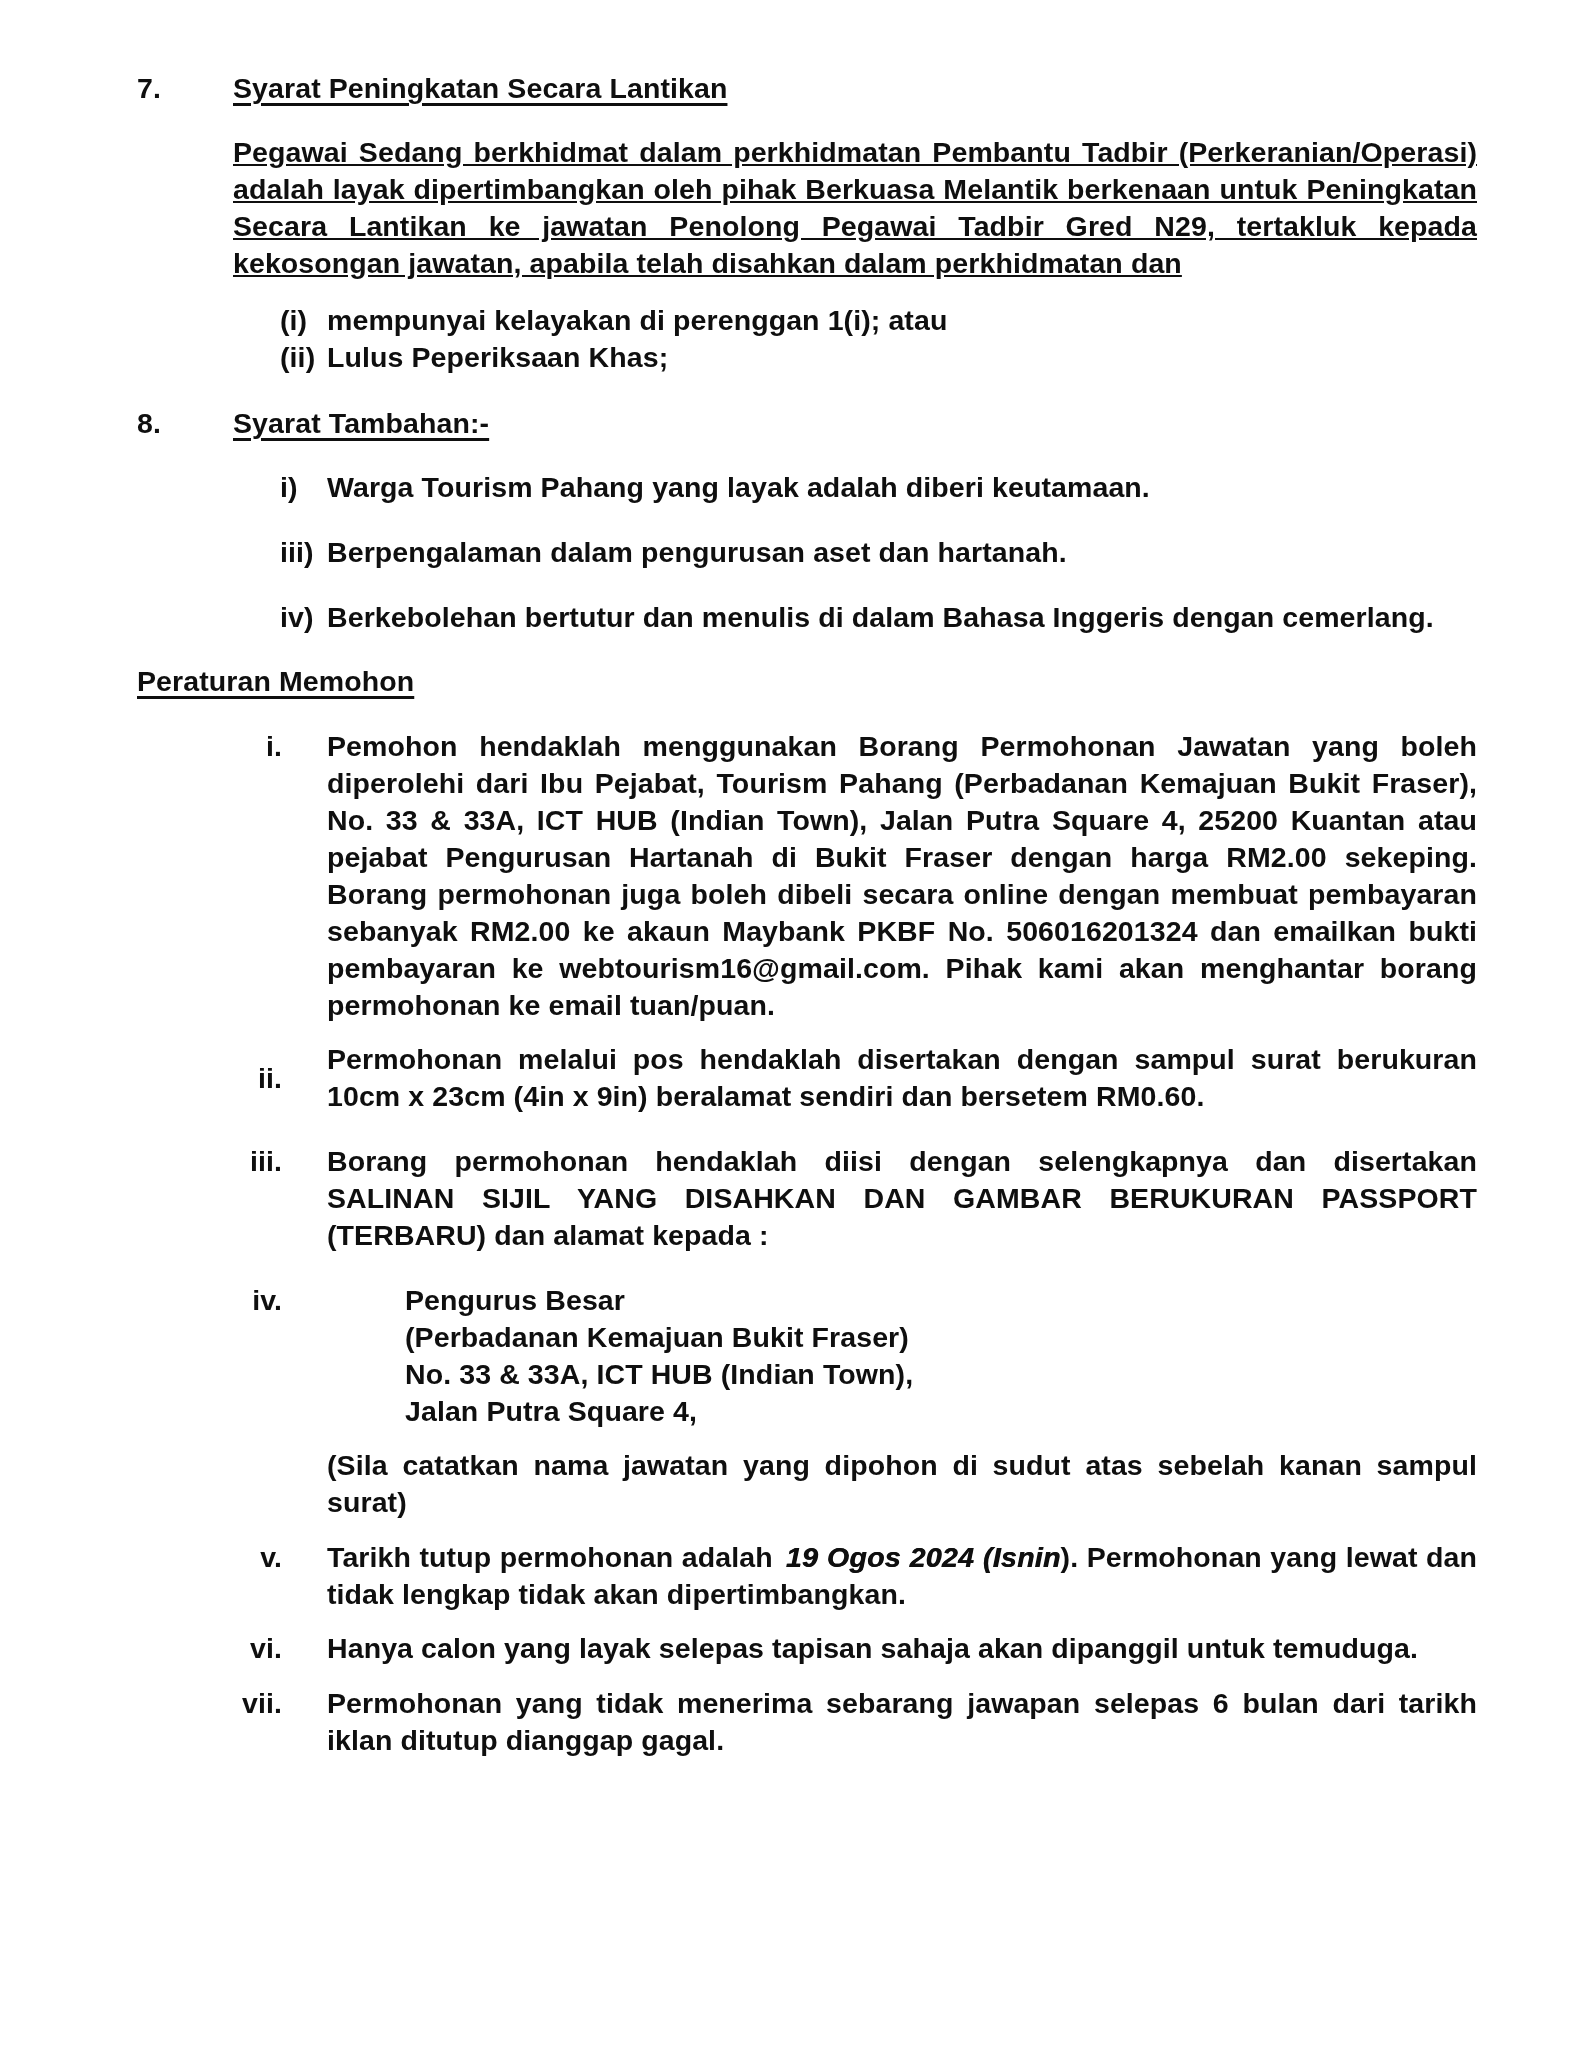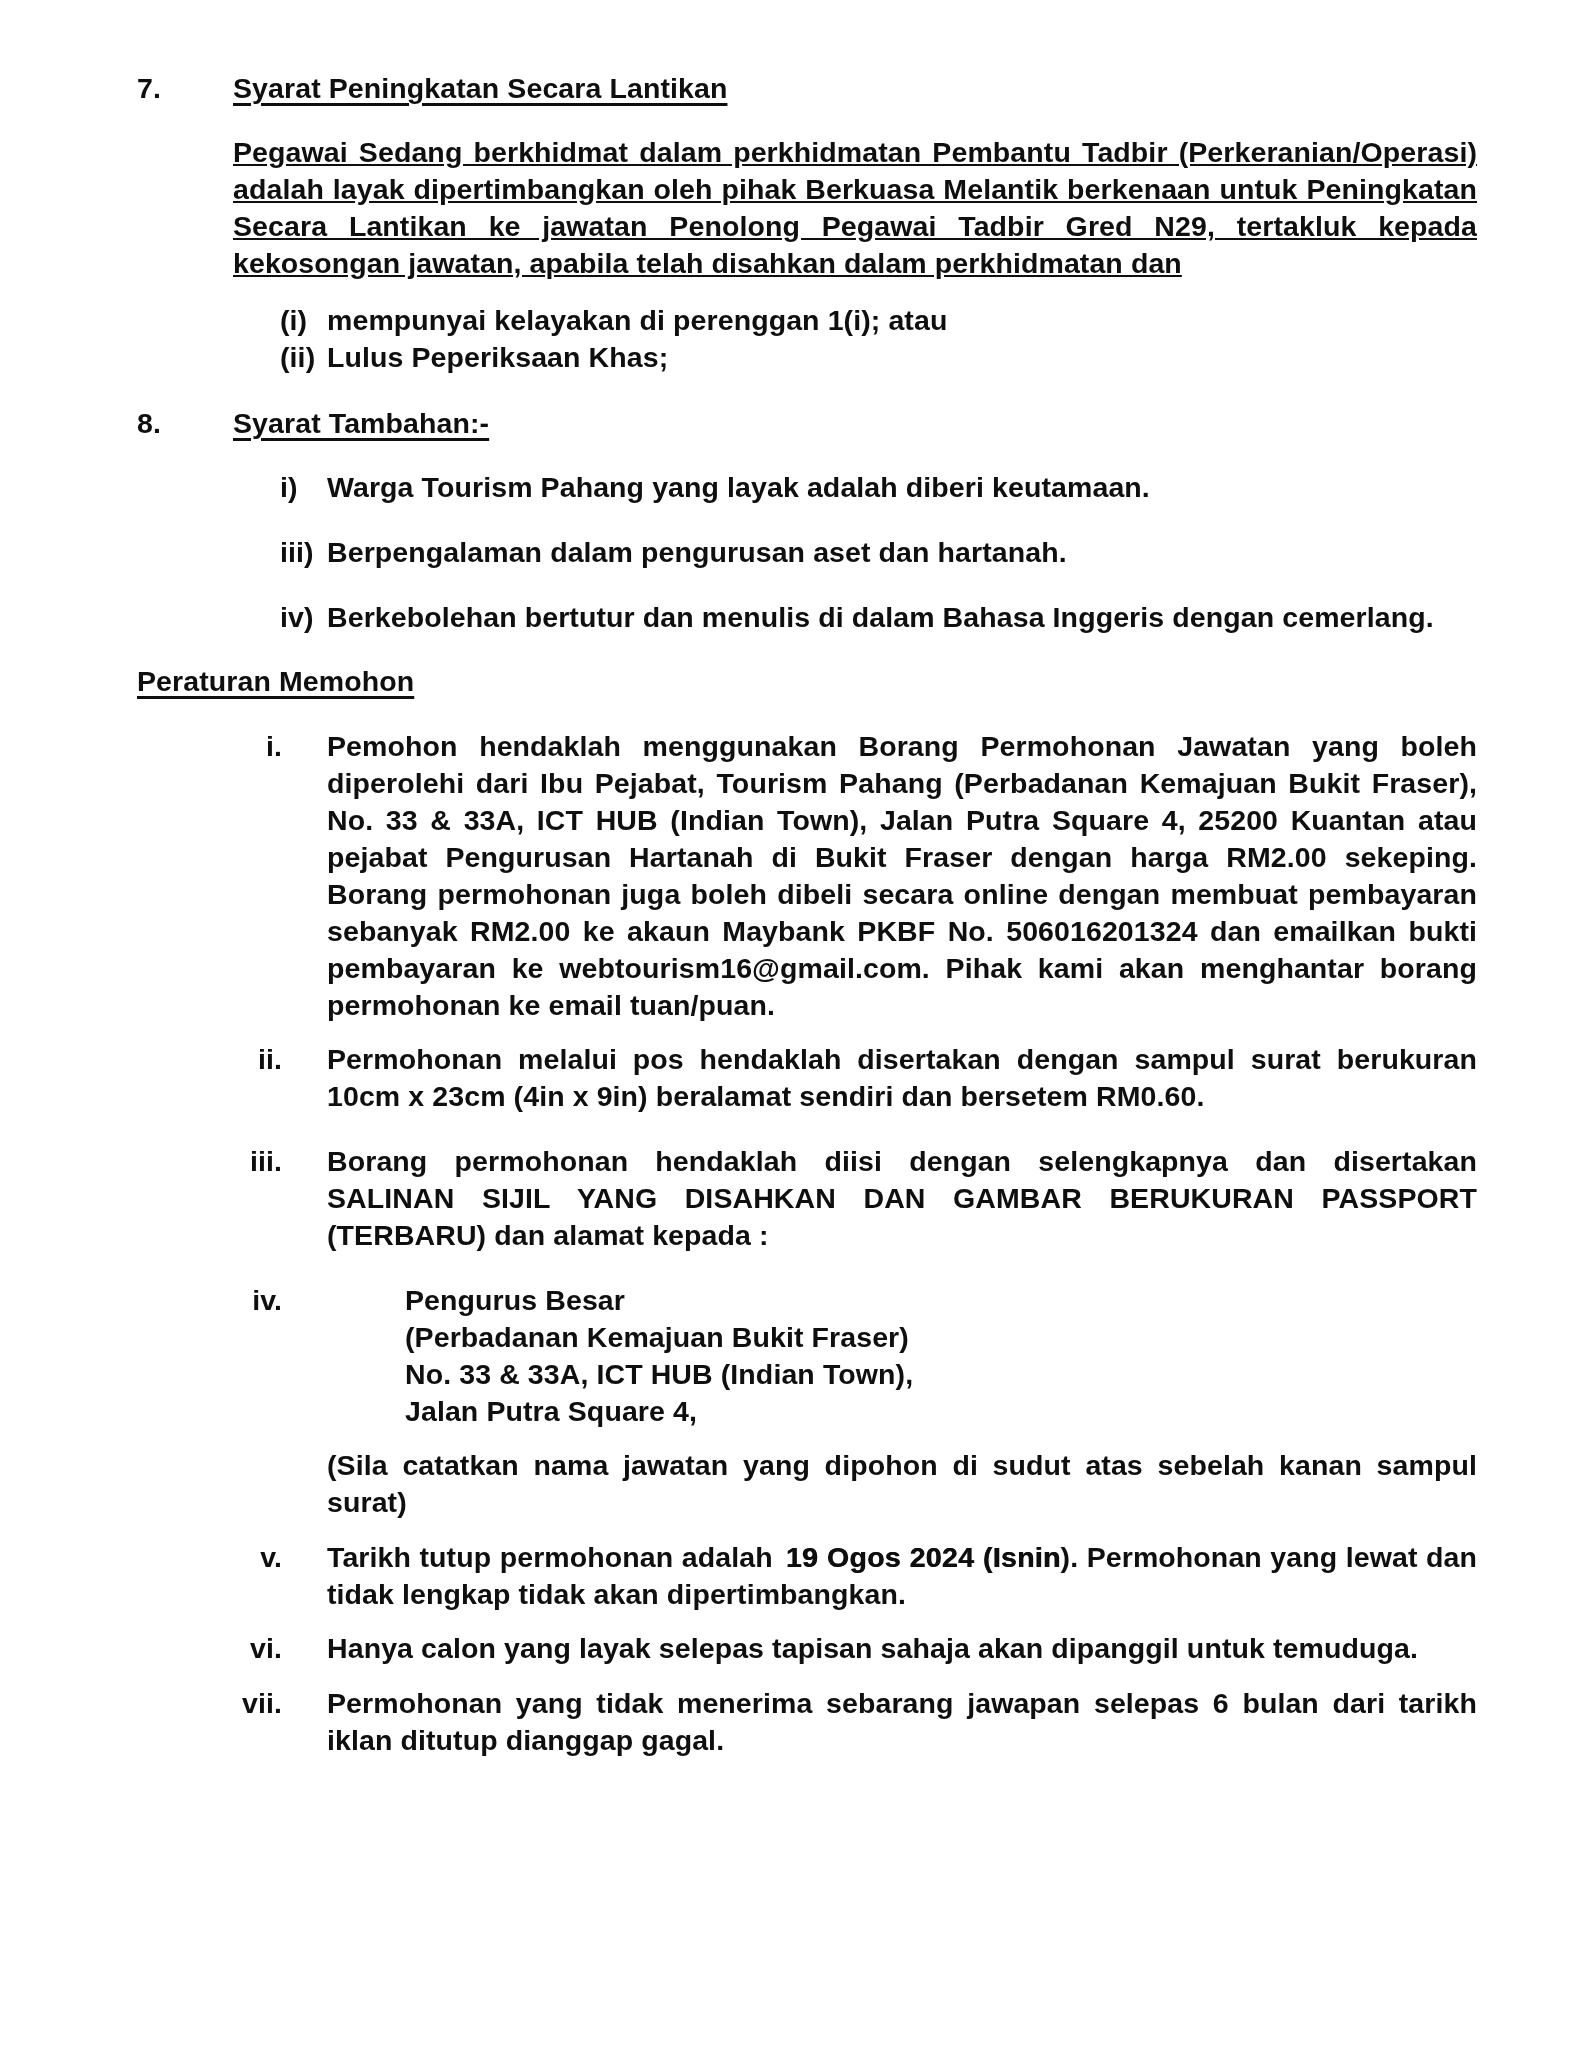"ii." .mt17 { align-items: none -> center }
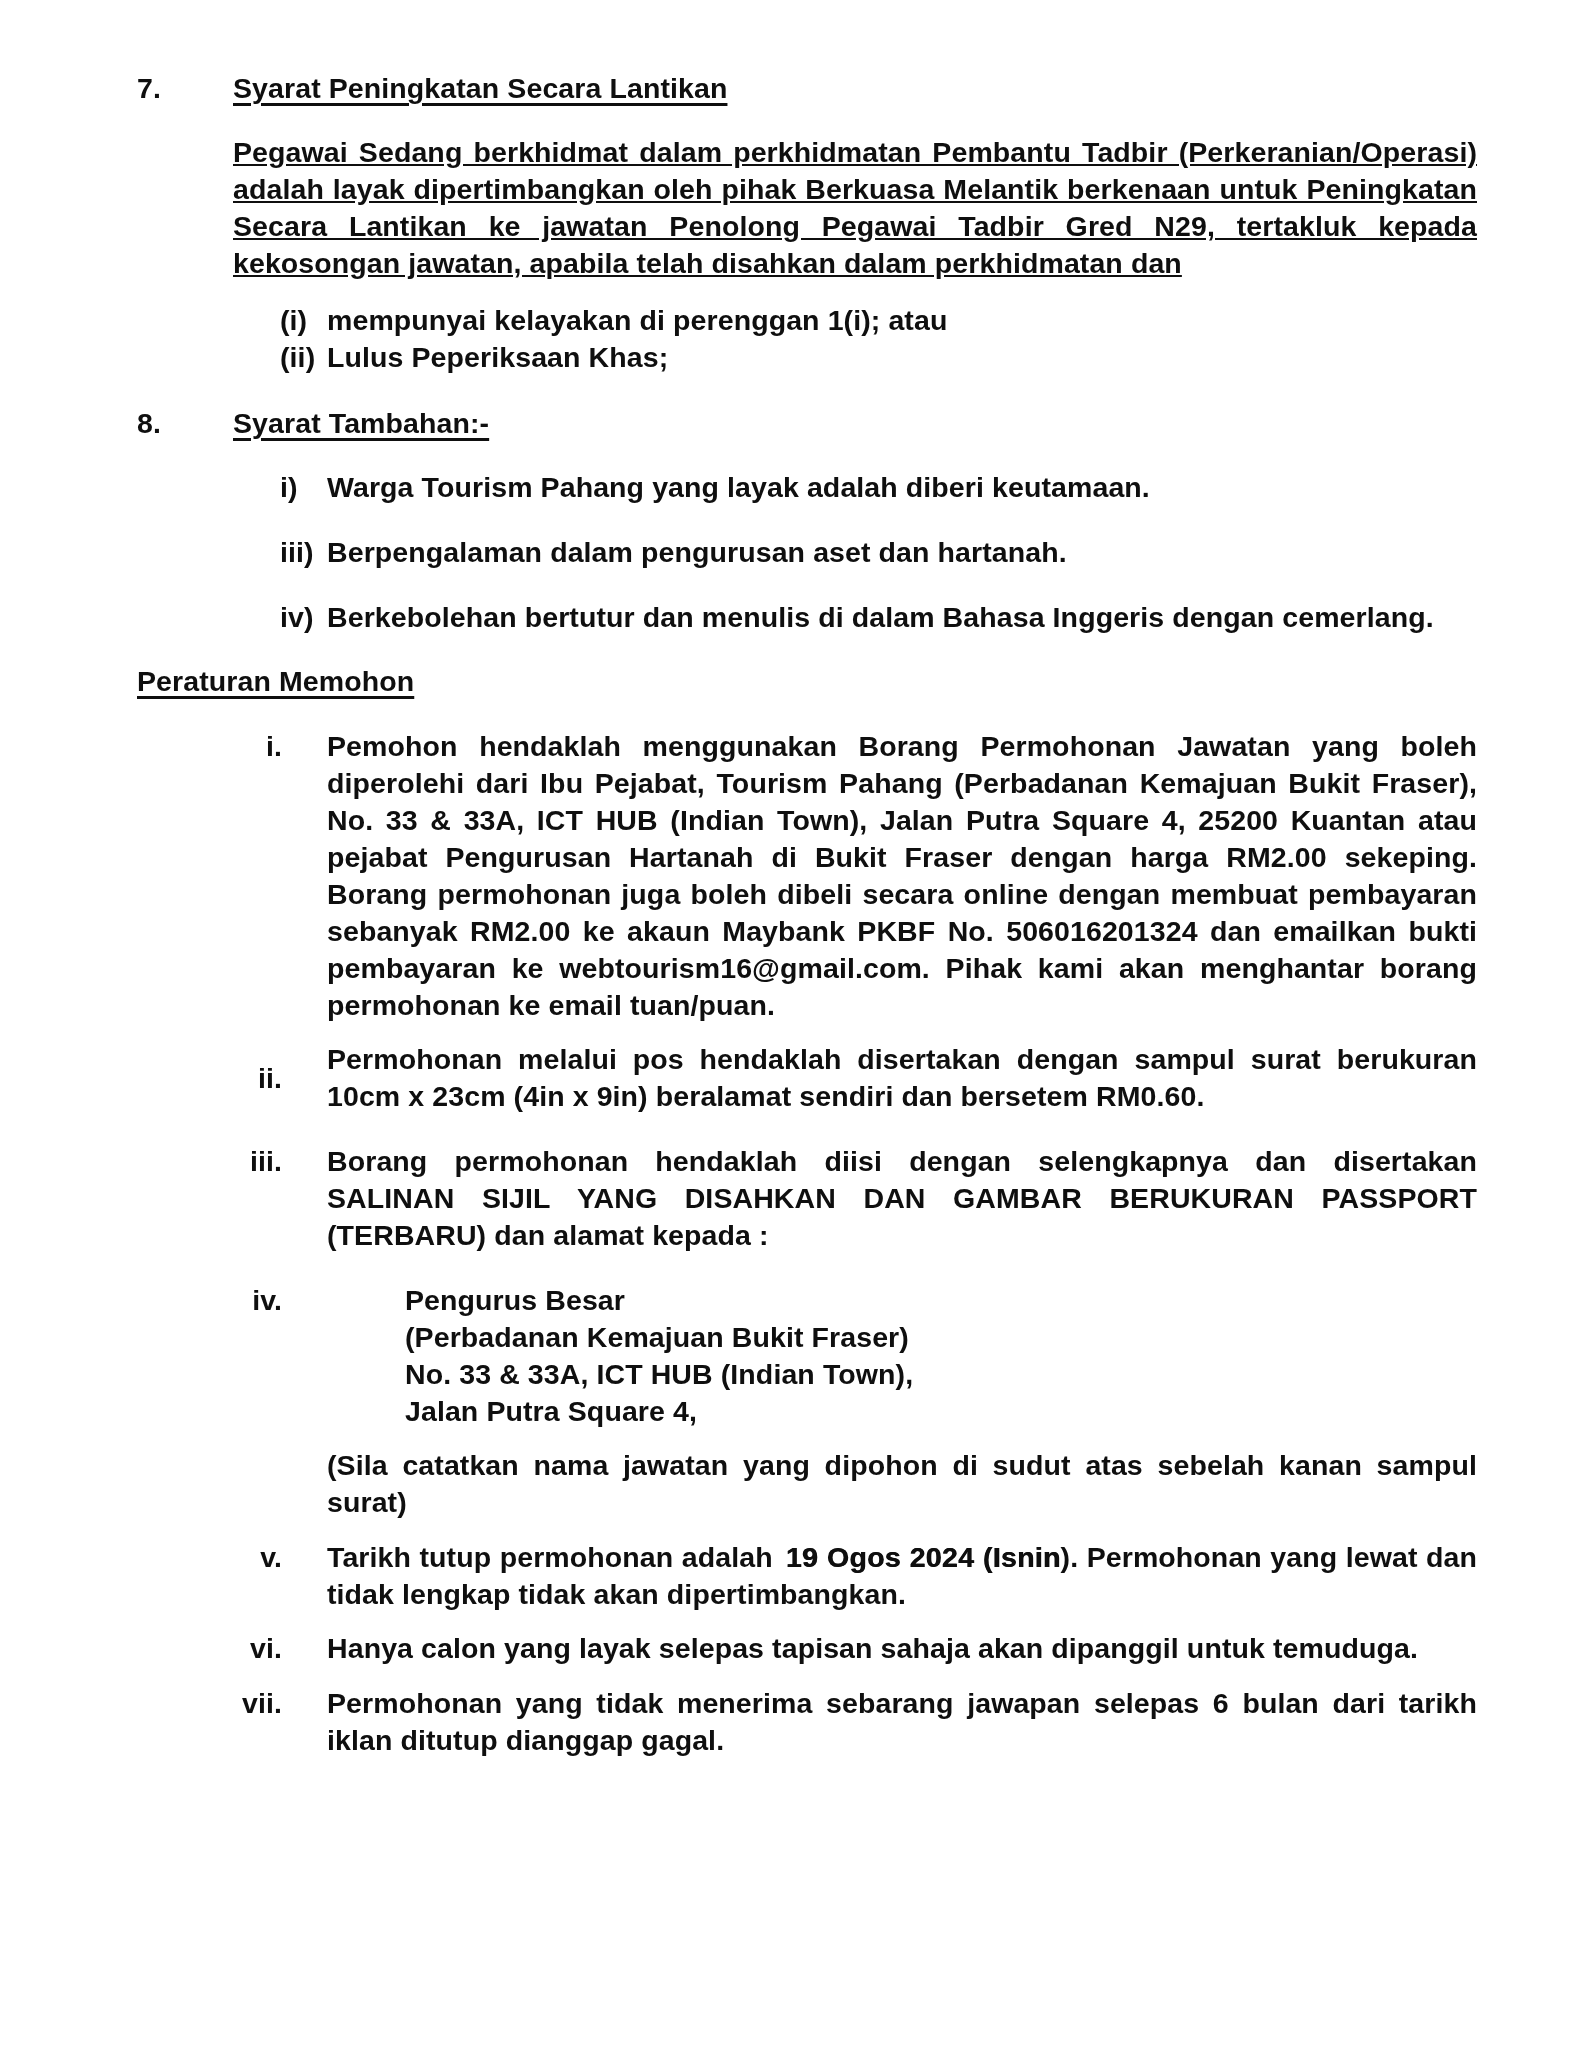"19 Ogos 2024 (Isnin" .date-bold { font-style: none -> italic }
